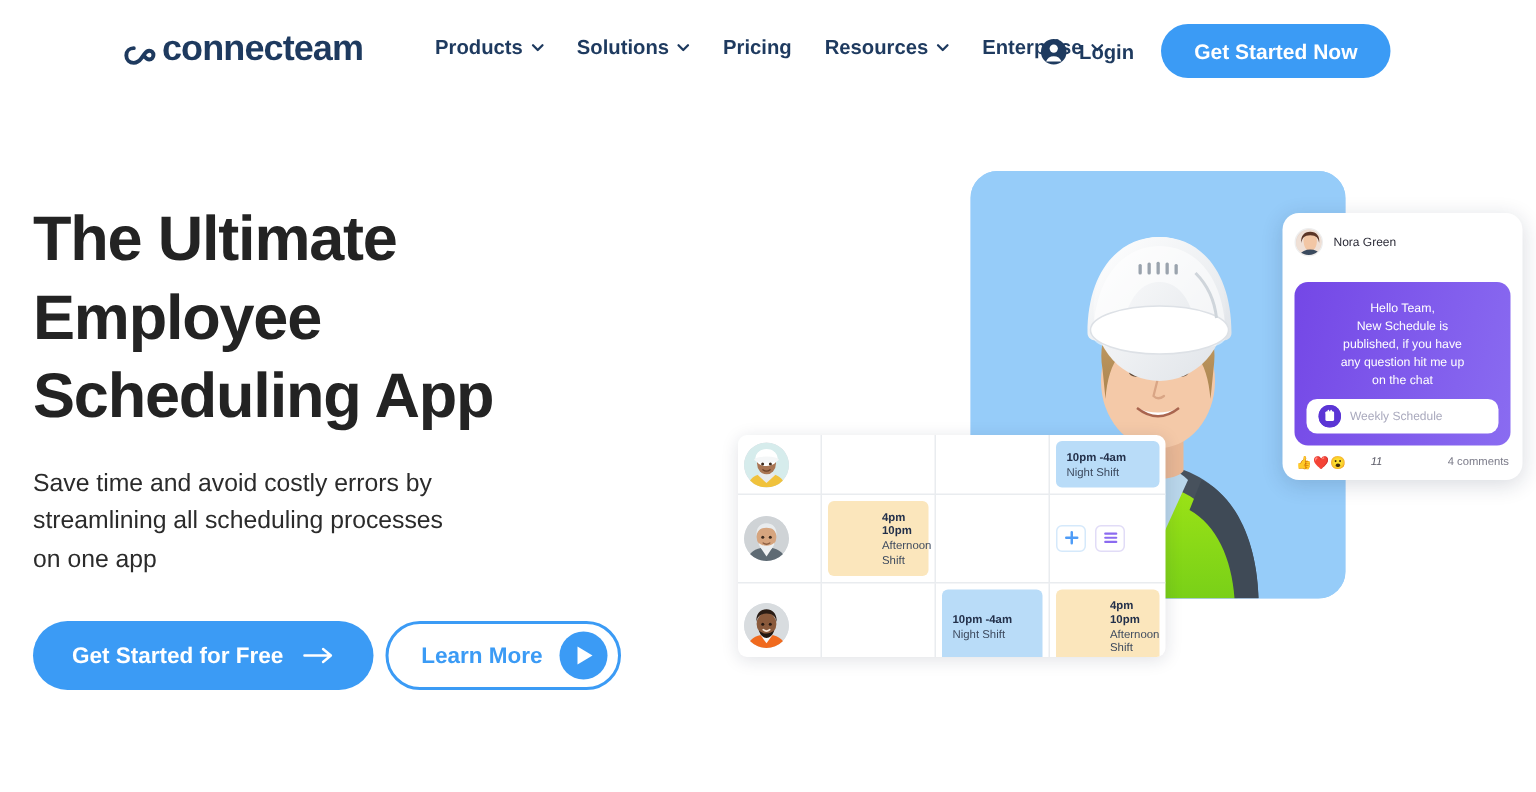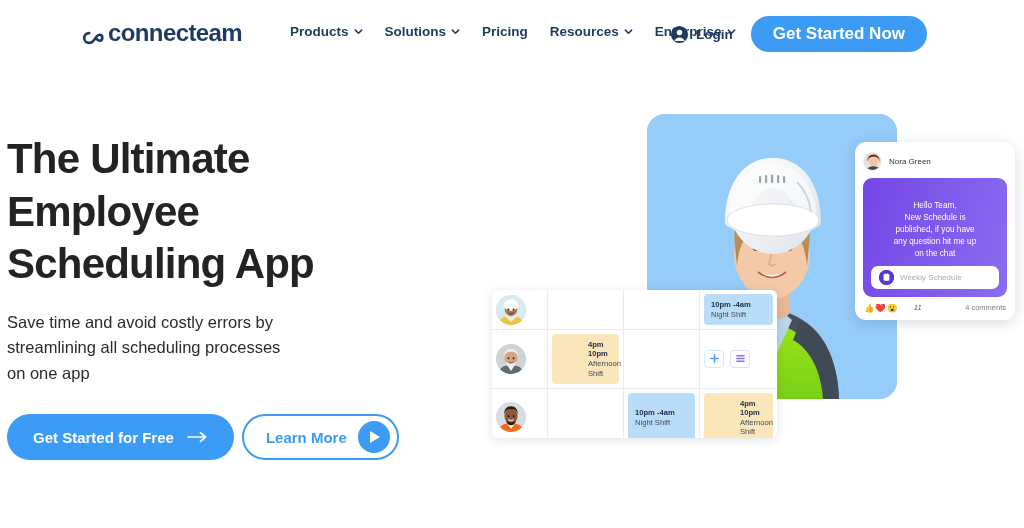"Get Started Now" .btn-started { font-size: 17px -> 14px }
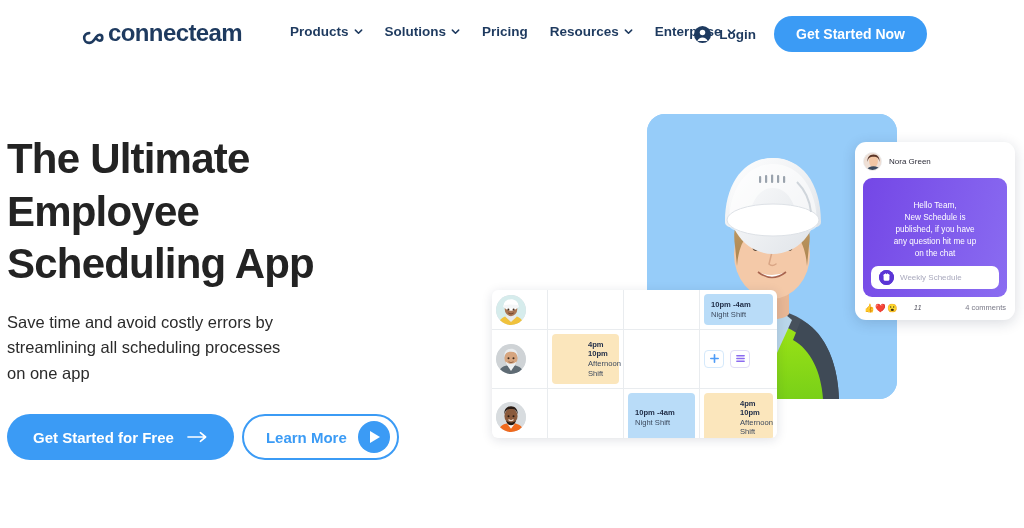"The Ultimate" .hero-left { left: 7px -> 22px }
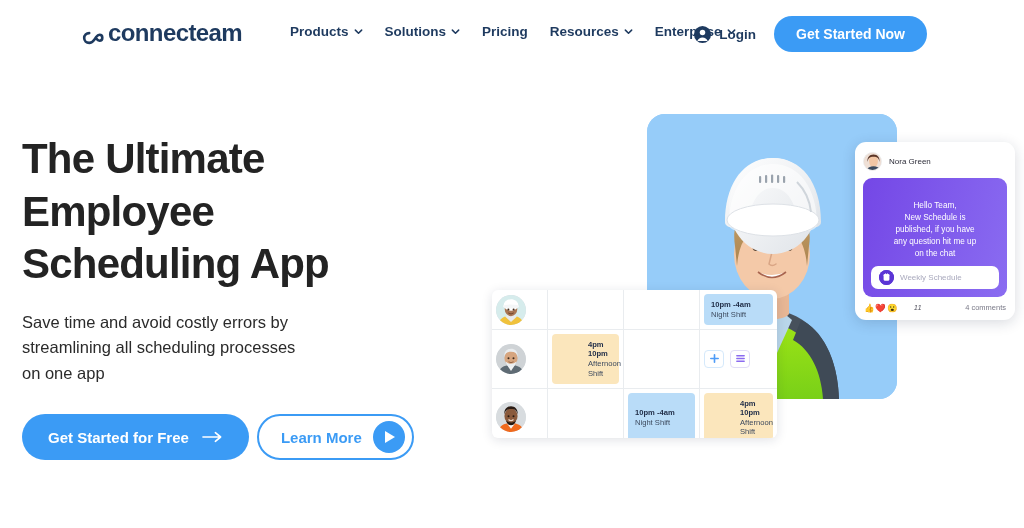"Hello Team," .bubble { margin-top: 6px -> 16px; padding: 22px 8px 8px 8px -> 12px 8px 8px 8px }
